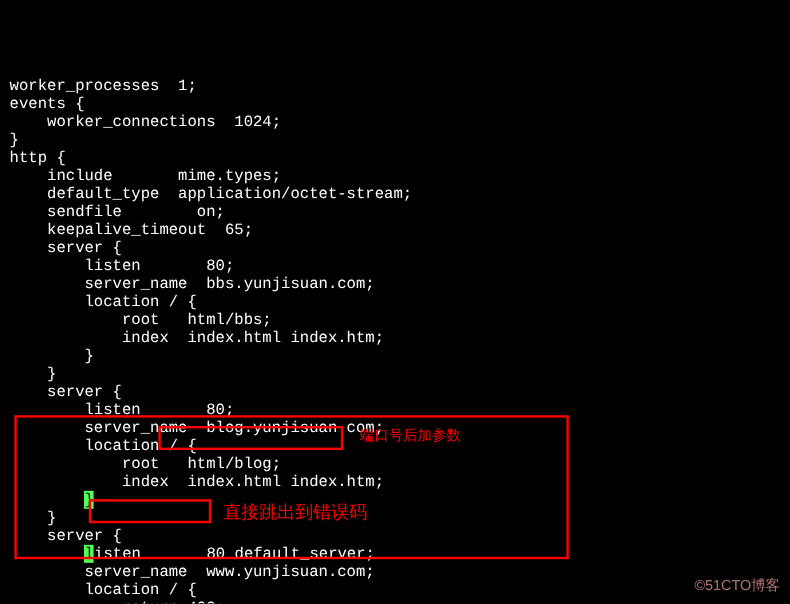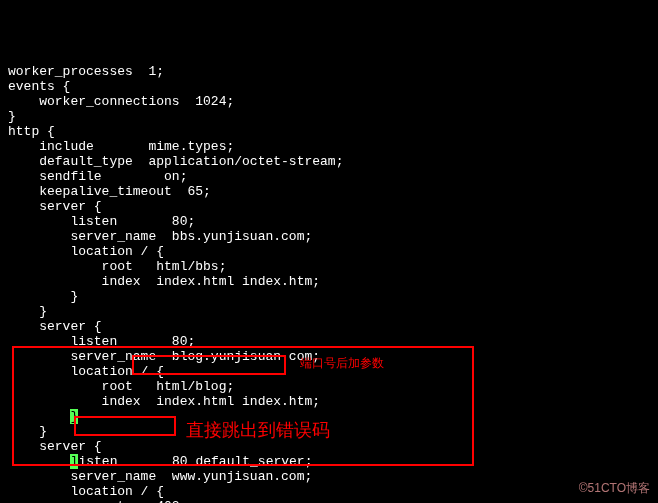"直接跳出到错误码" .annotation2 { font-size: 18px -> 15px }
